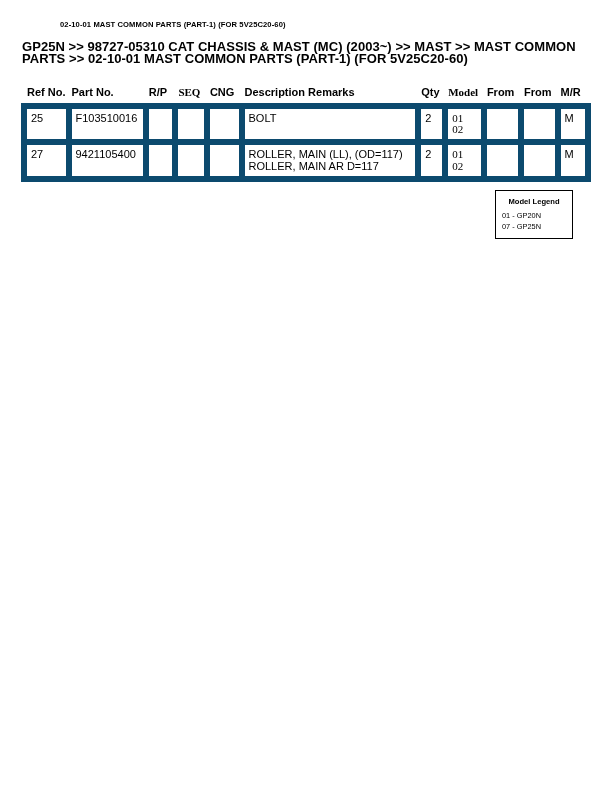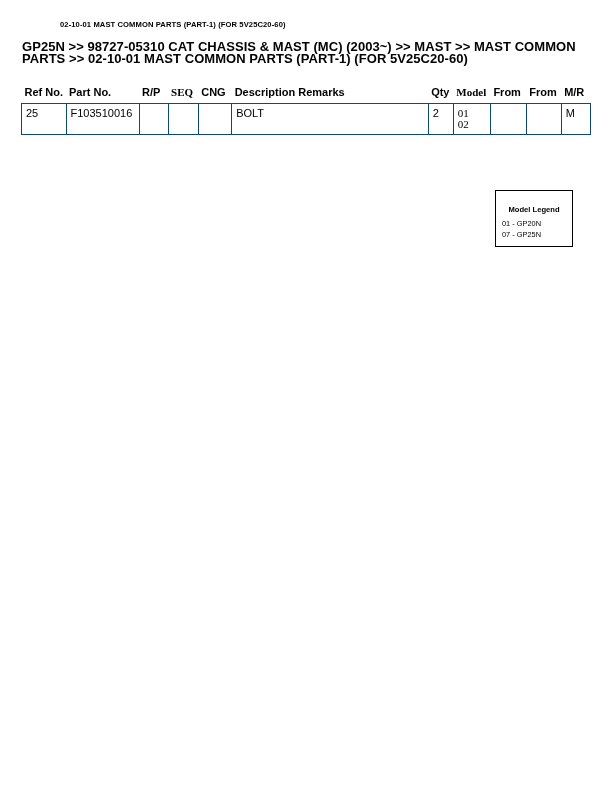"25" table.parts tbody td { border: 1px solid #0c4a6e -> 6px solid #0c4a6e }
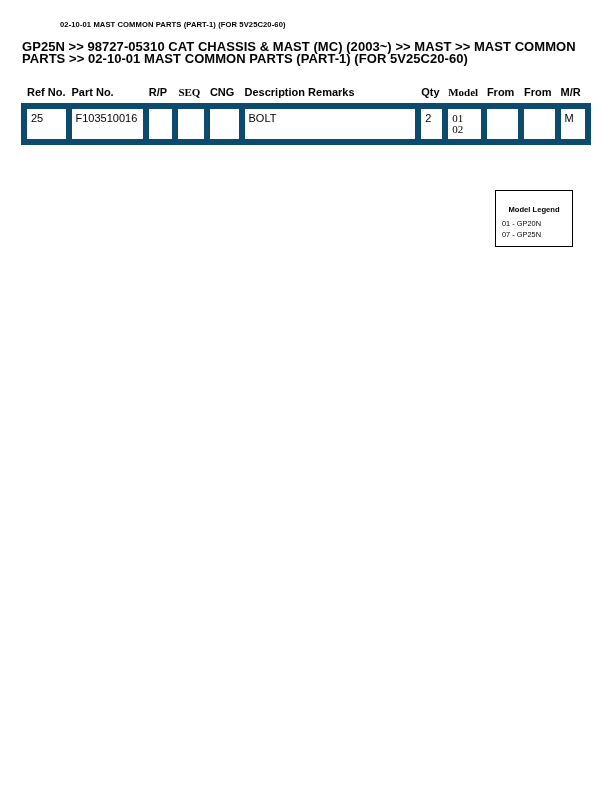"27" tr { html: none -> <tr> <td>27</td> <td>9421105400</td> <td></td> <td></td> <td></td> <td> <span>ROLLER, MAIN (LL), (OD=117)</span> <span>ROLLER, MAIN AR D=117</span> </td> <td>2</td> <td> <span>01</span> <span>02</span> </td> <td></td> <td></td> <td>M</td> </tr> }
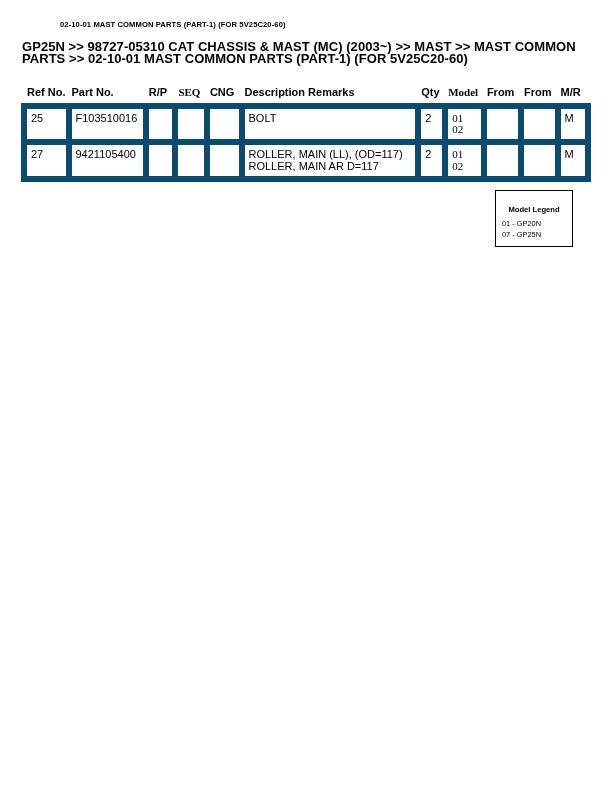"Model Legend" .legend-title { margin-top: 8px -> none }
